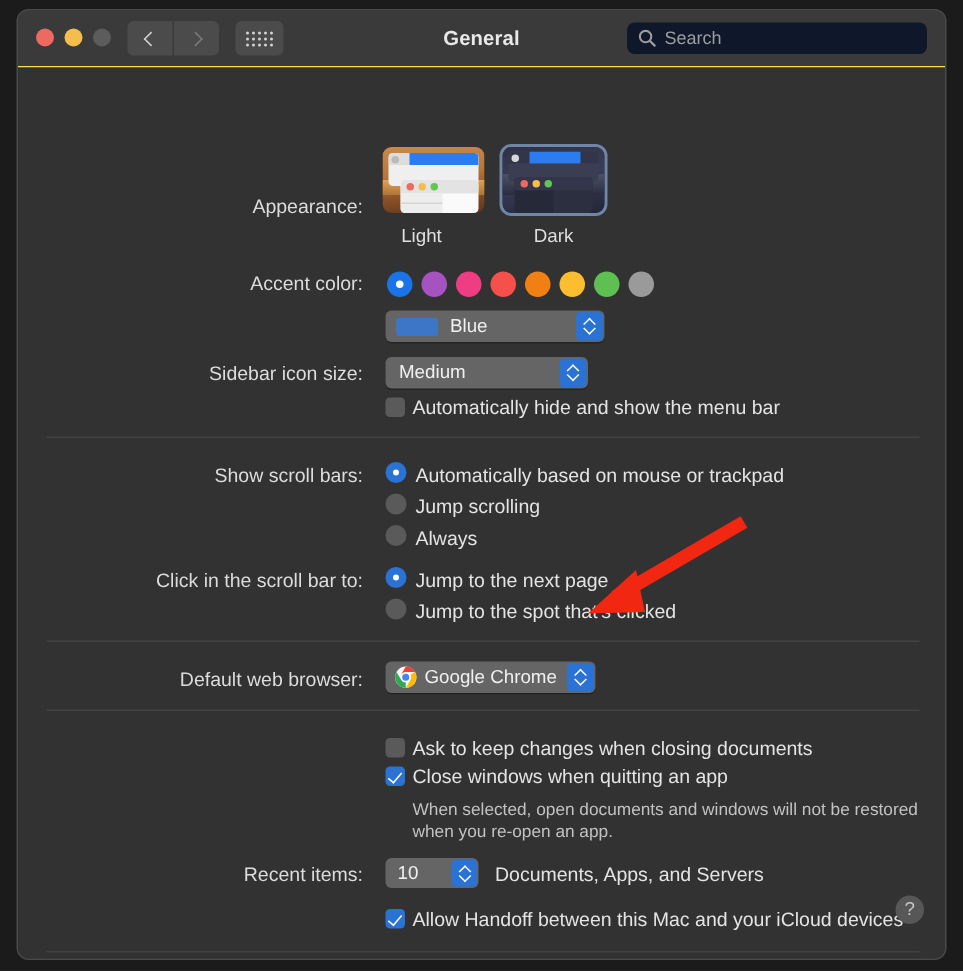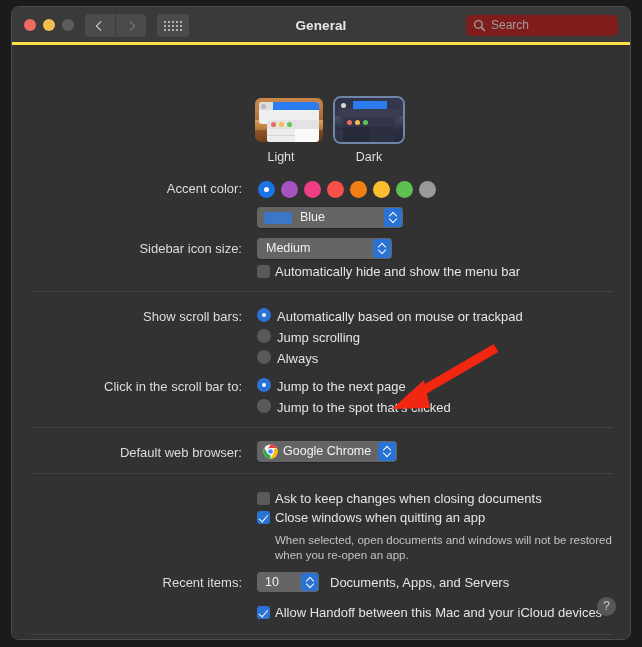"General" #titlebar { border-bottom: 3px solid #fde047 -> 1px solid #fde047 }
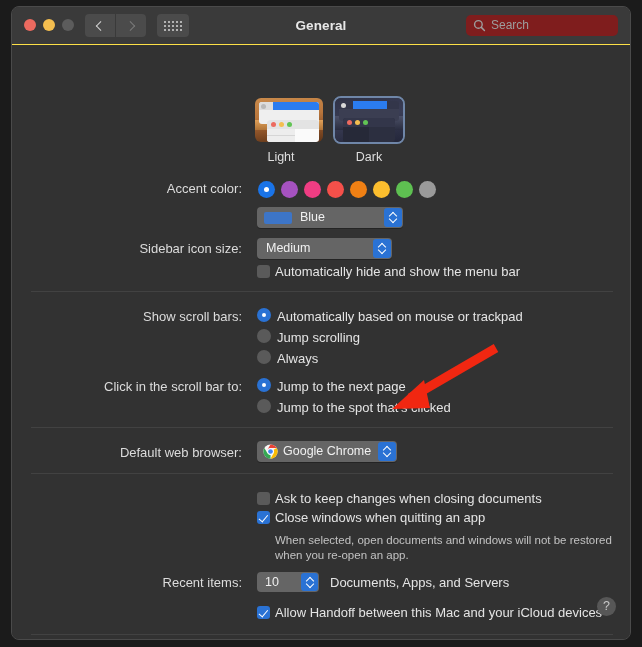"Search" #search-field { background: #7f1d1d -> #0f172a; padding-left: none -> 48px }
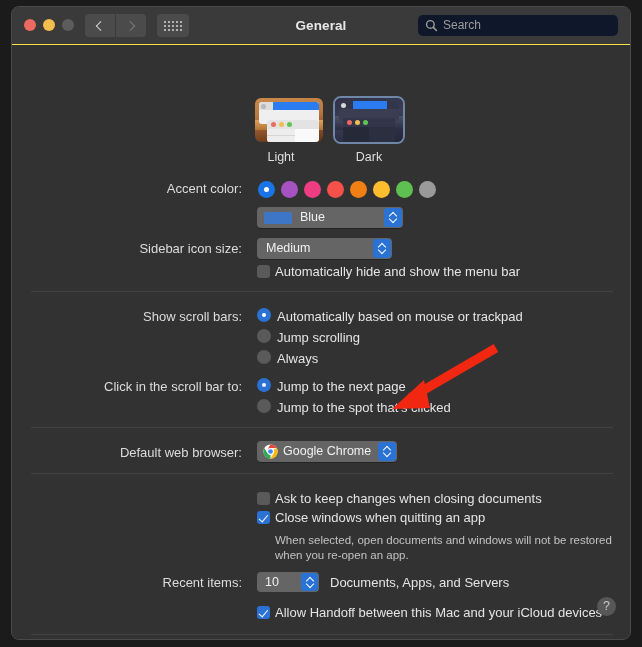"Appearance:" div.lbl { html: none -> <div>Appearance:</div> }
